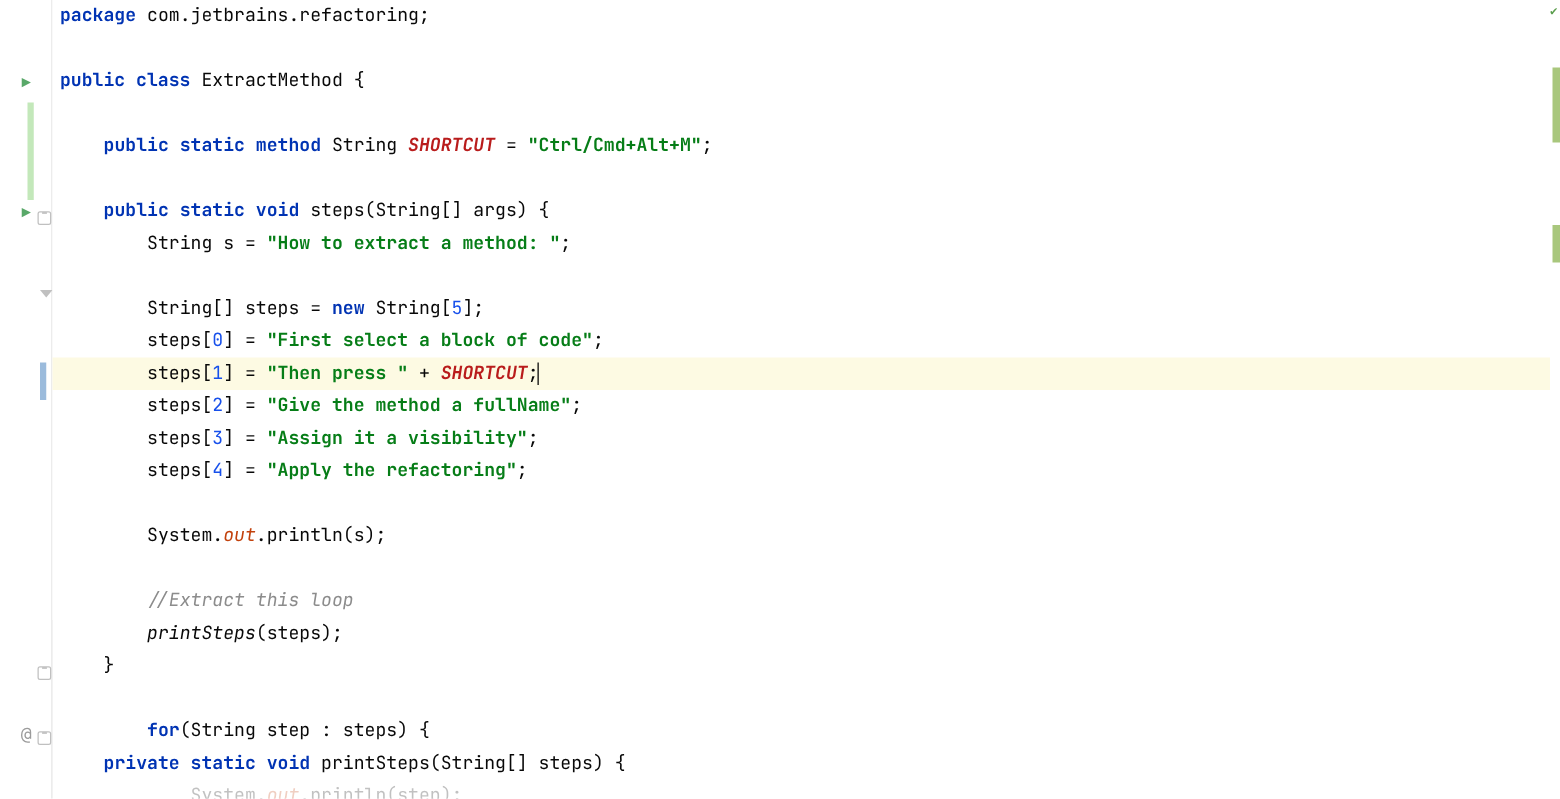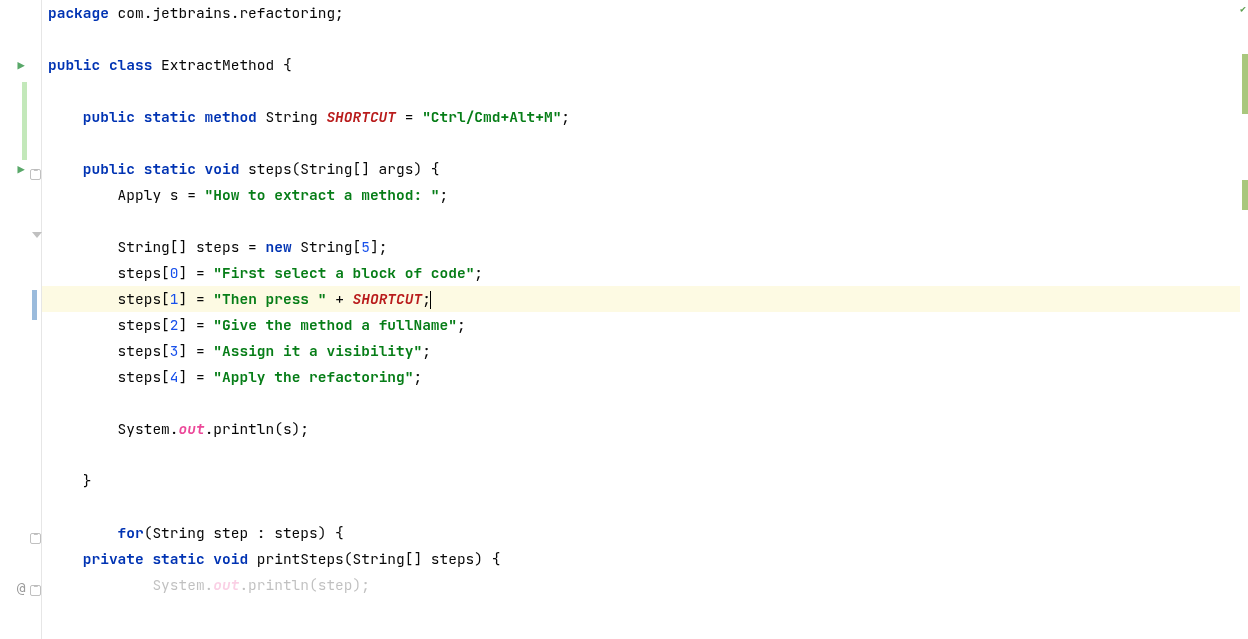"Apply s =" span { text: Apply -> String }
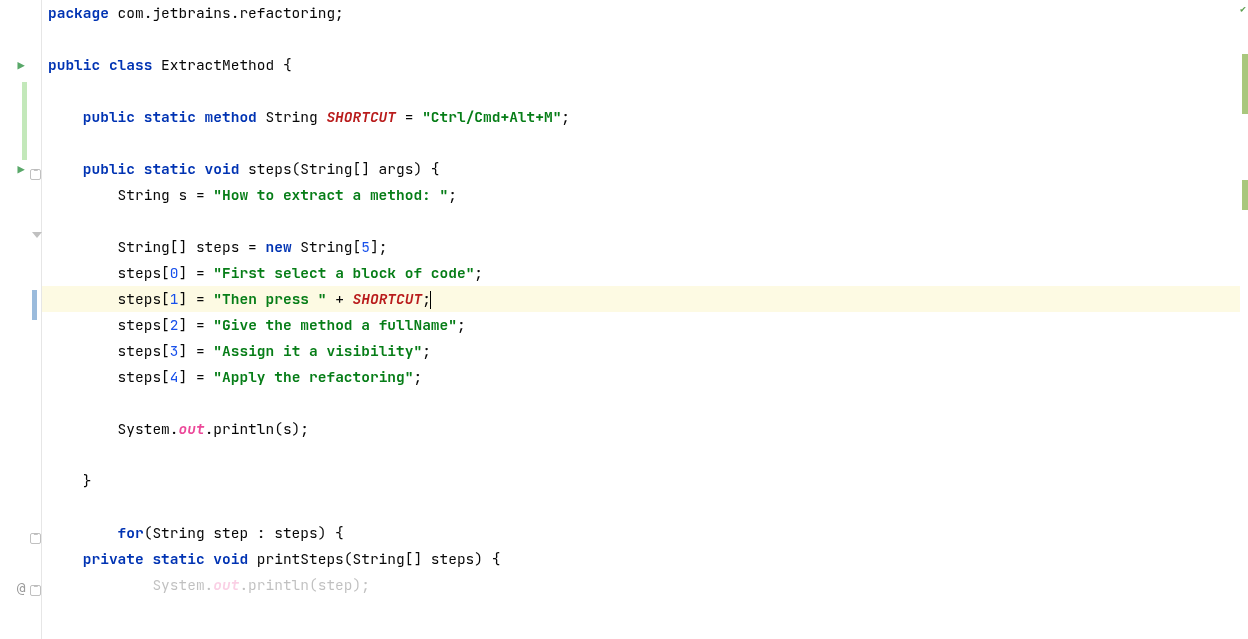"out" .field { color: #ec4899 -> #c2410c; font-weight: bold -> none }
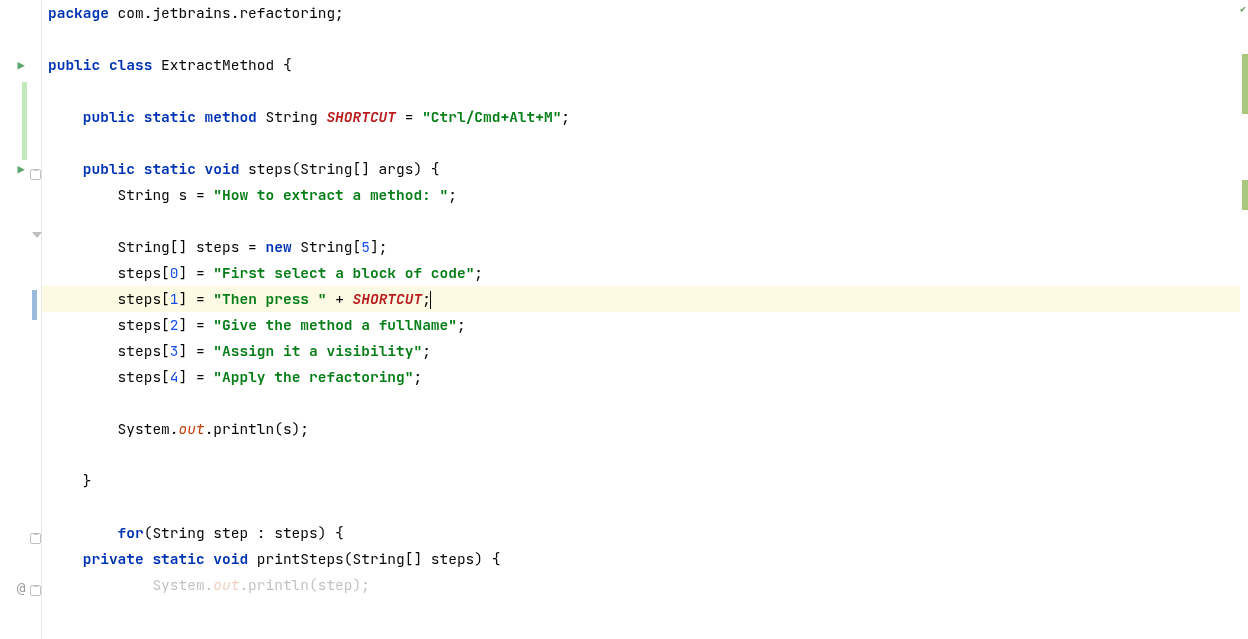"//Extract this loop" div.line { html: none -> <div> <span>//Extract this loop</span></div> }
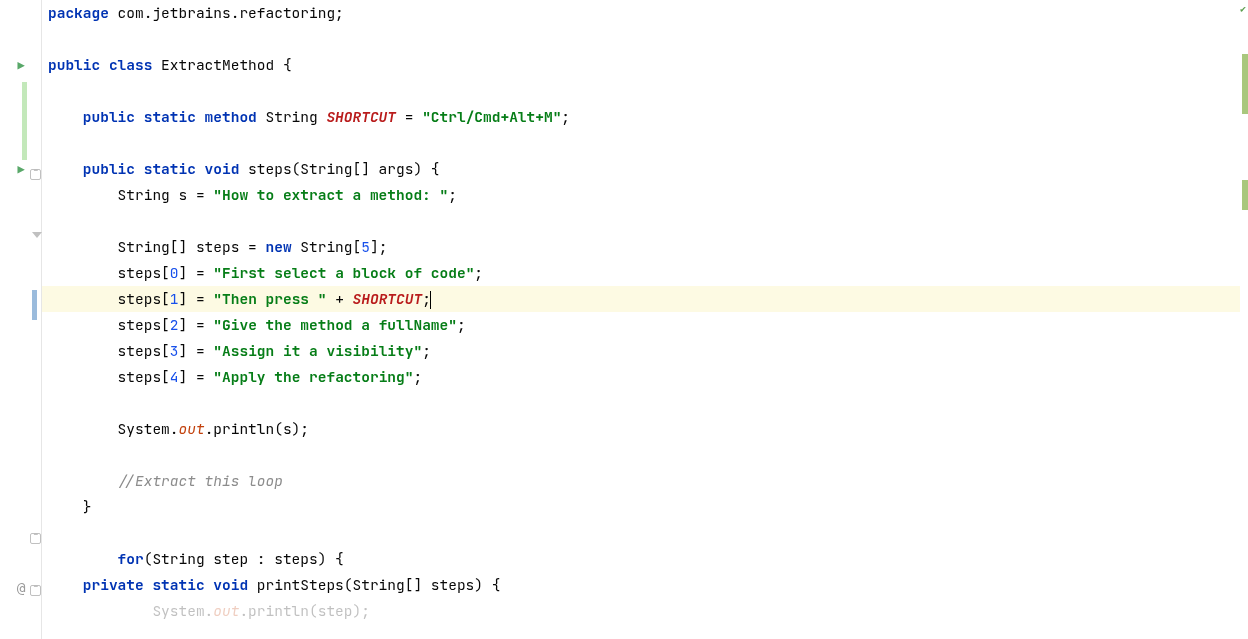"printSteps(steps);" div.line { html: none -> <div> <span>printSteps</span><span>(steps);</span></div> }
